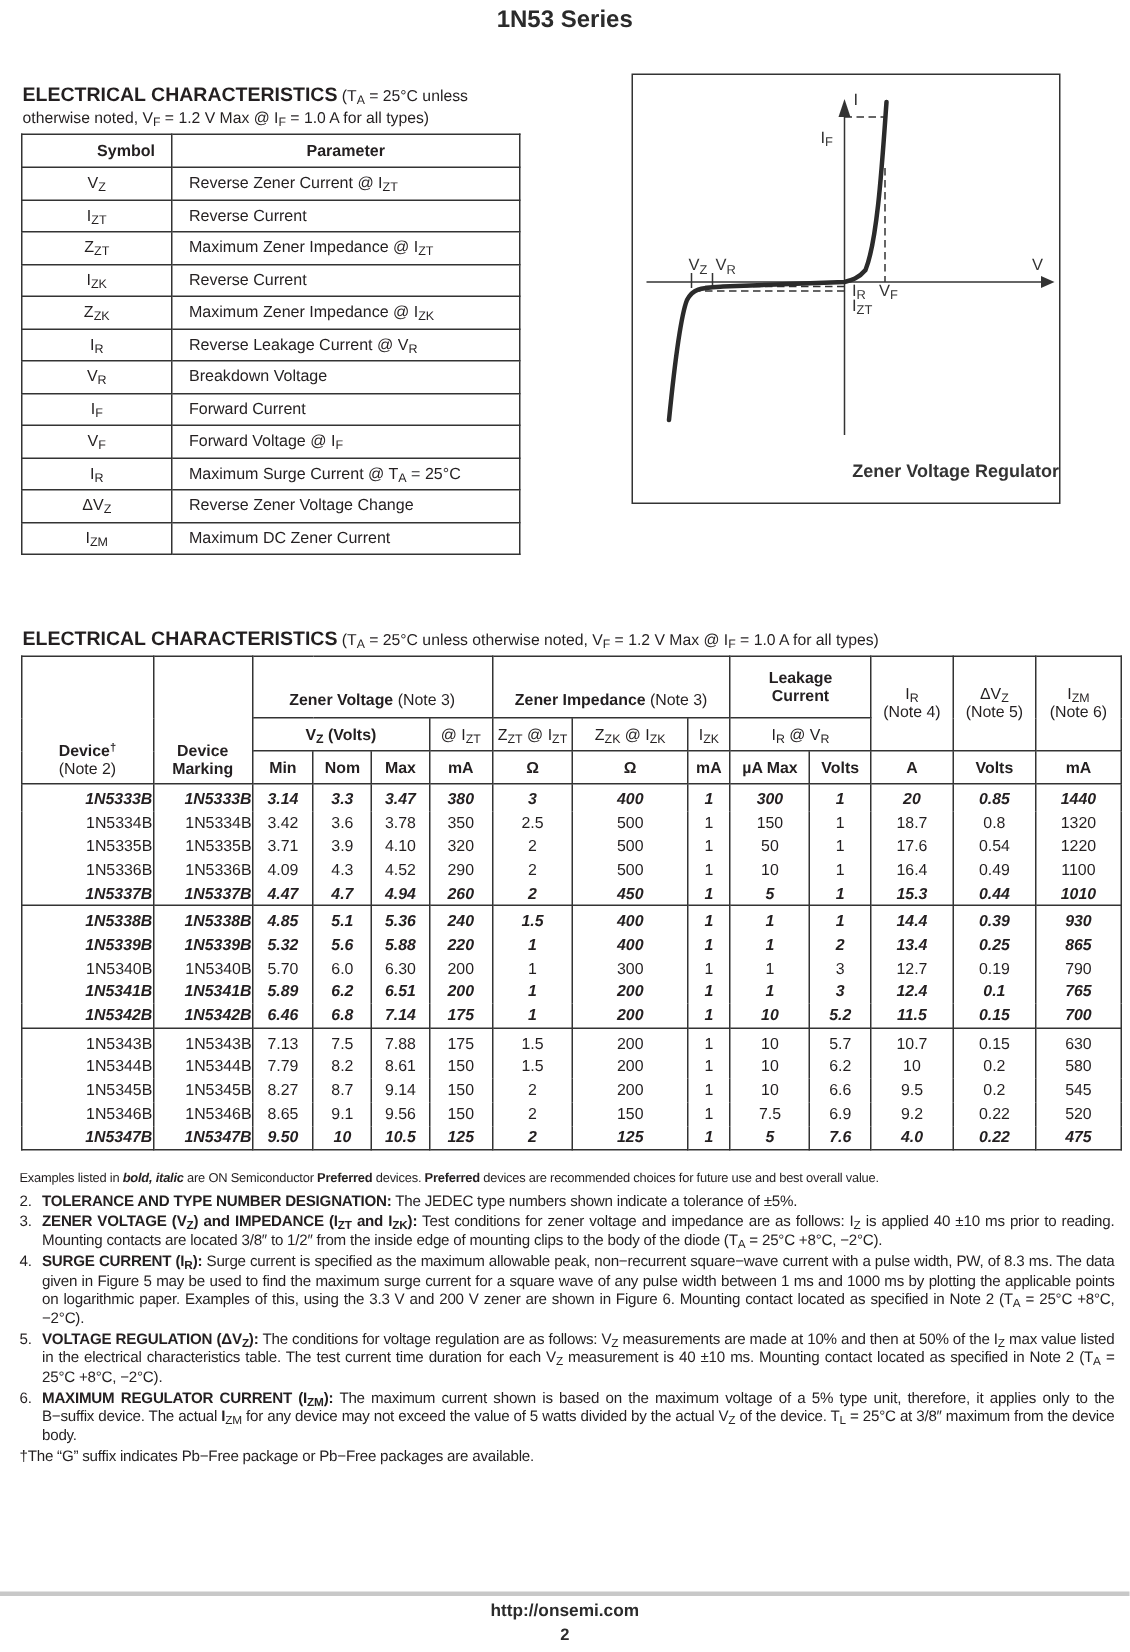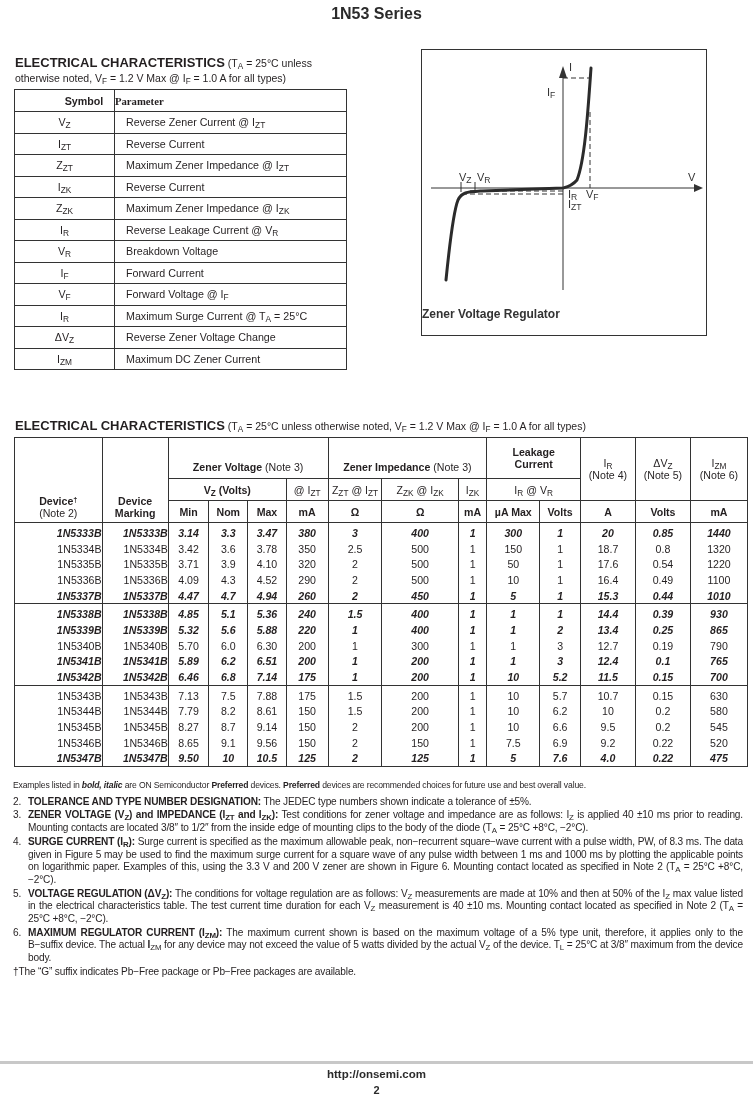"Parameter" .sym-table th.c-par { font-family: Liberation Serif, serif -> none; text-align: left -> center }
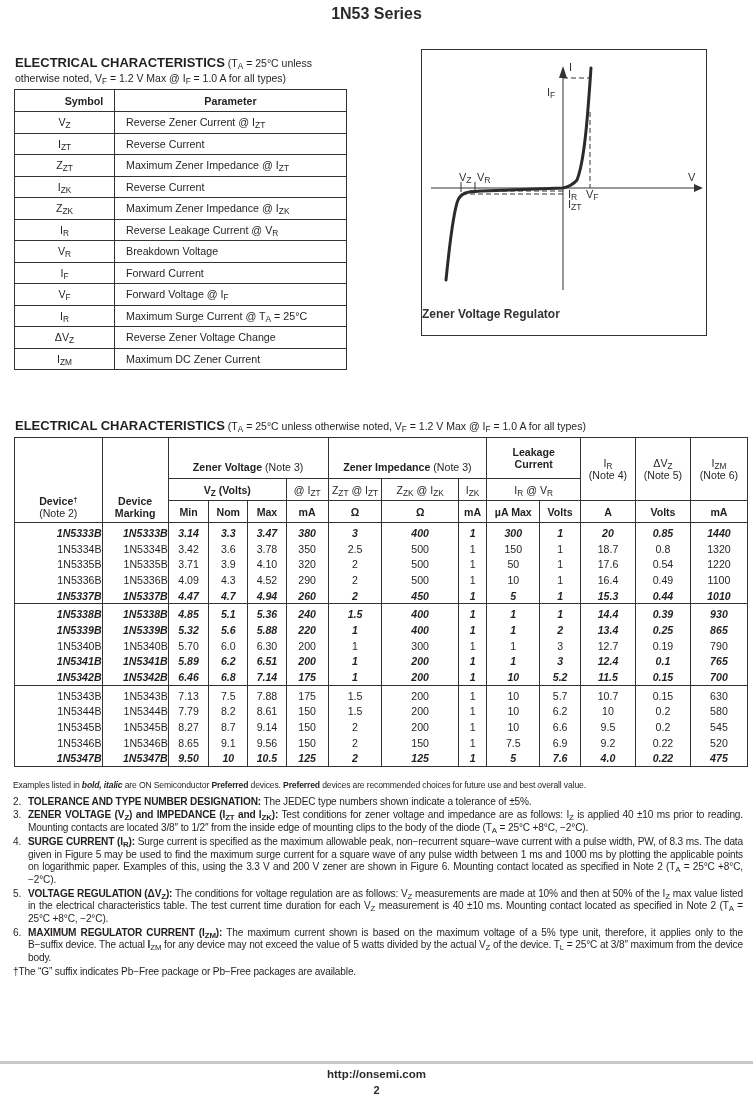"Zener Voltage Regulator" .diagram-caption { text-align: left -> right }
